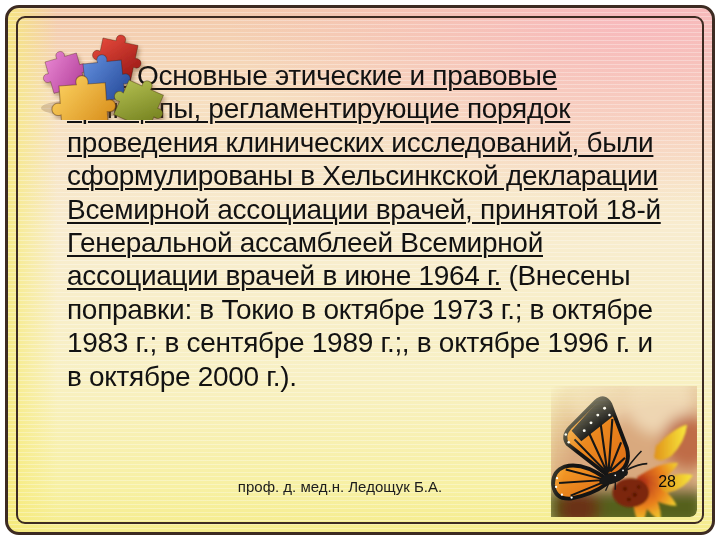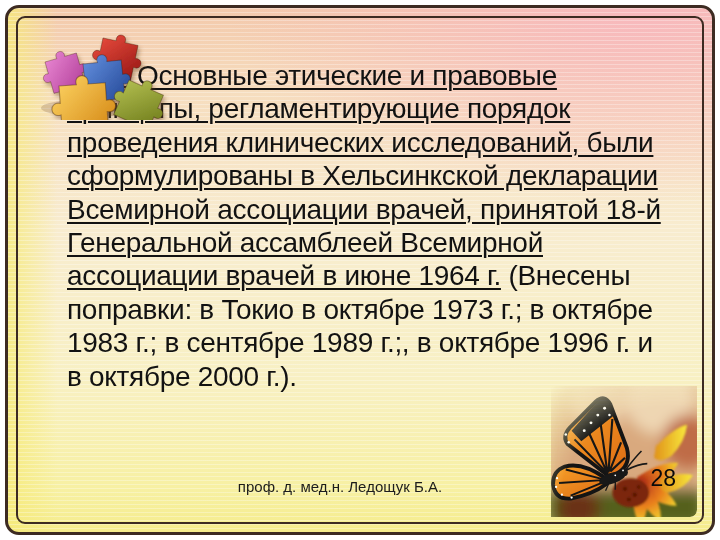"28" .pagenum { font-size: 23px -> 16px }
